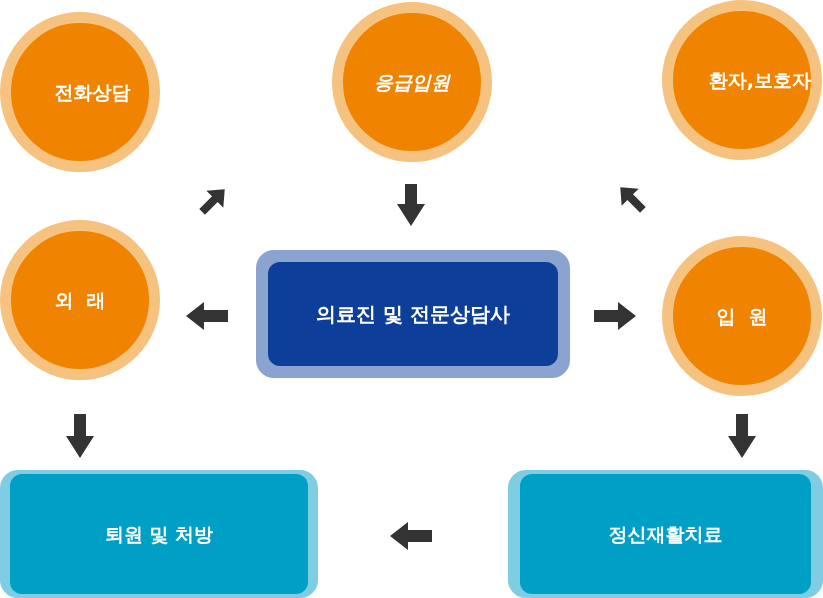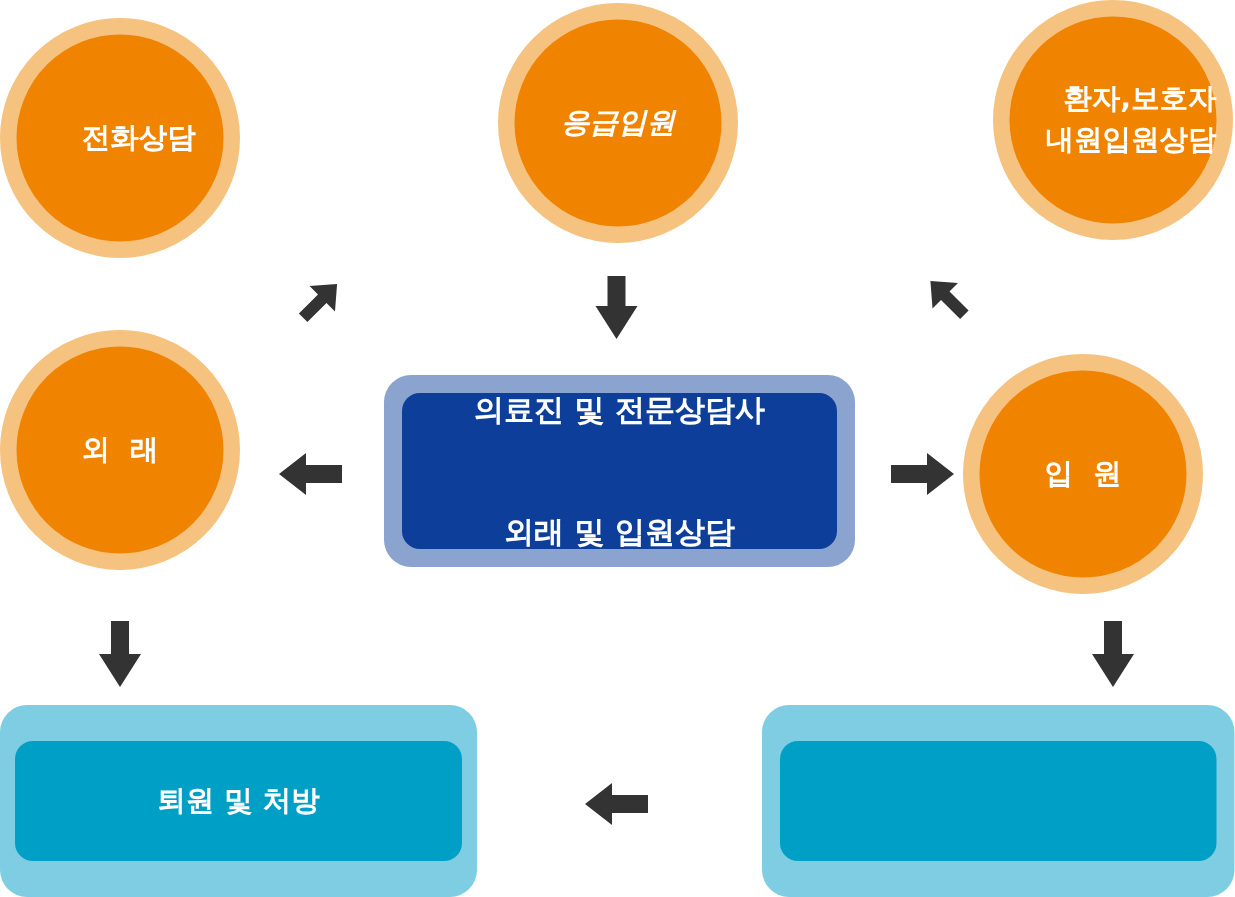"내원입원상담" span.line { html: <span>내원입원상담</span> -> none }
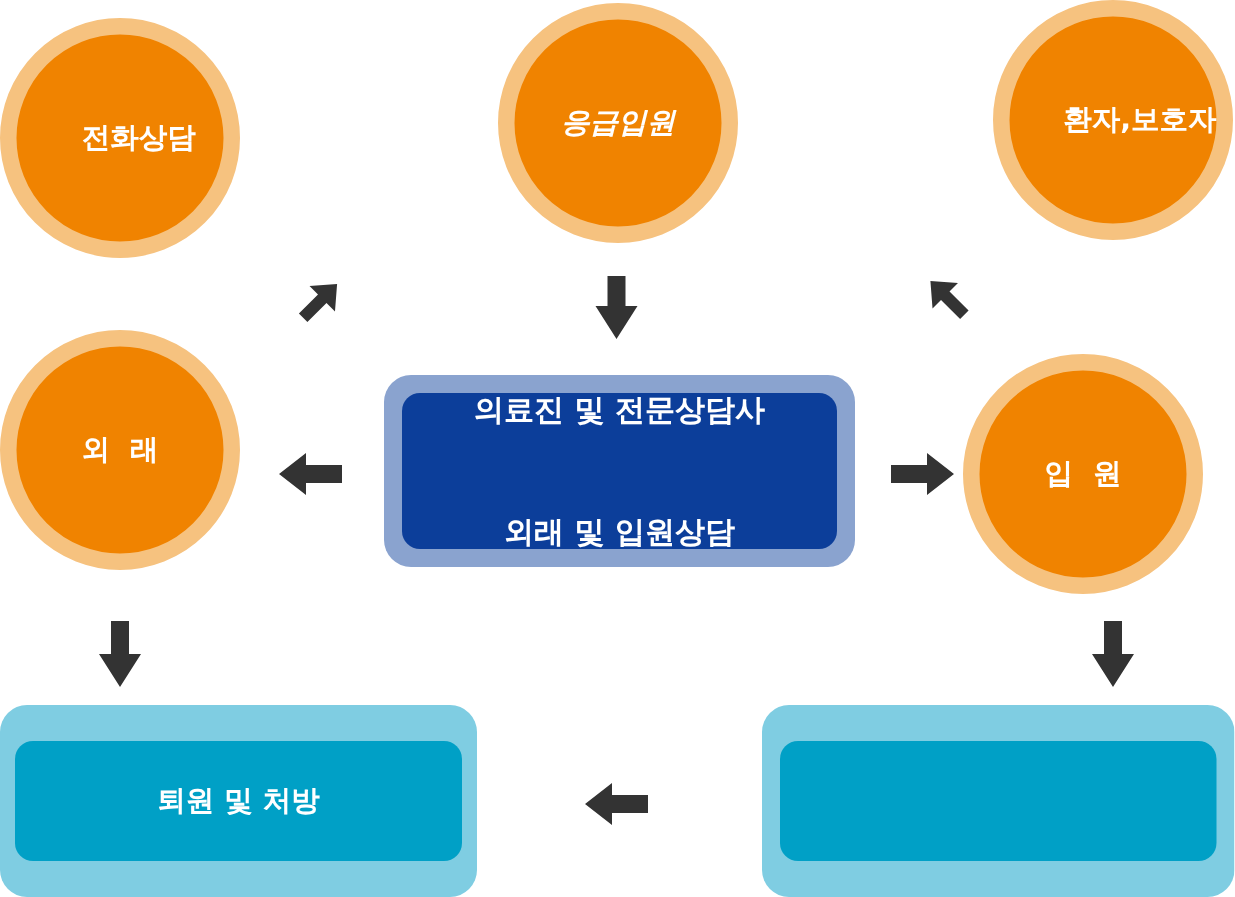"입 원" div.circle { left: 642px -> 662px }
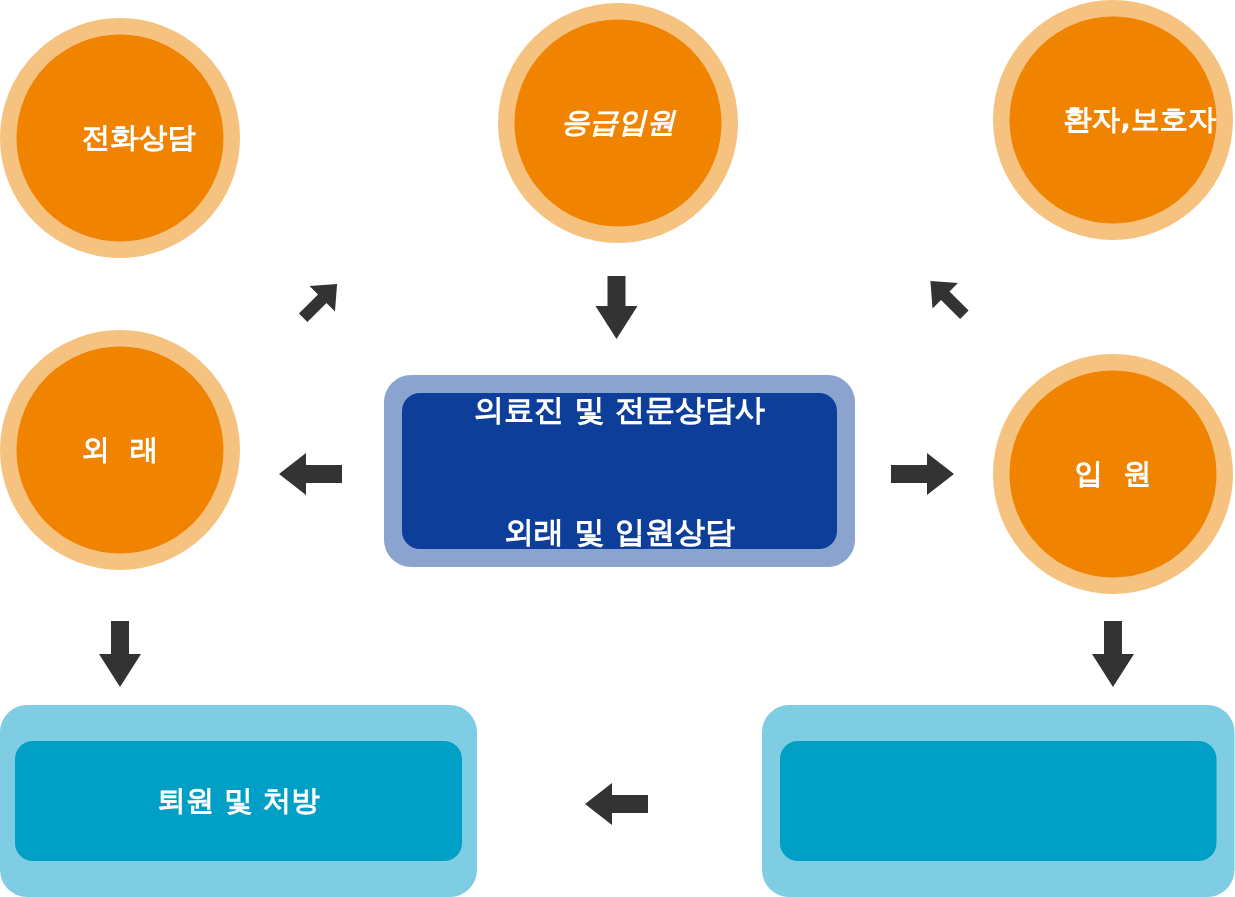"외래 및 입원상담" span { html: <span>외래 및 입원상담</span> -> none }
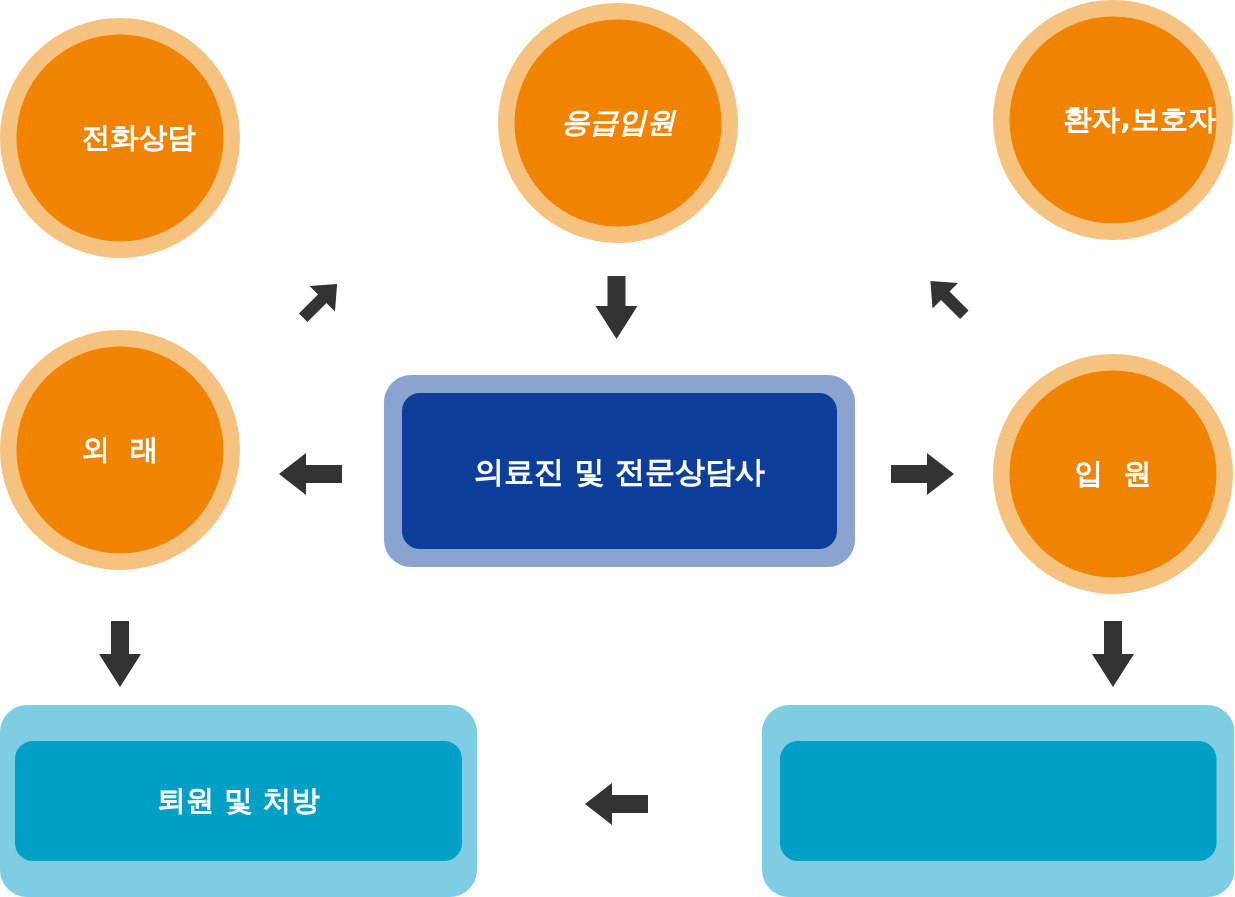"퇴원 및 처방" .box-teal .inner { height: 80px -> 120px }
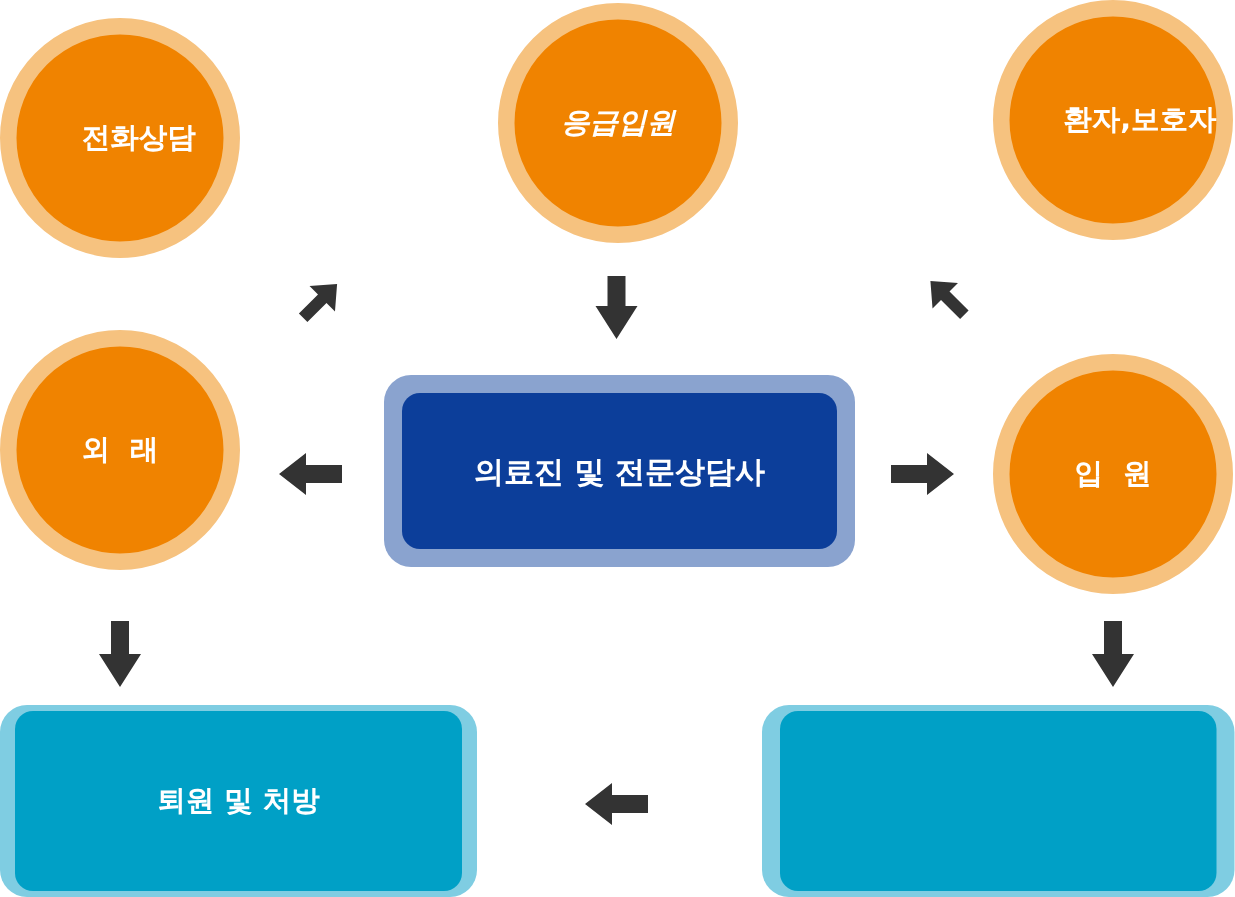"정신재활치료" span { html: none -> <span>정신재활치료</span> }
